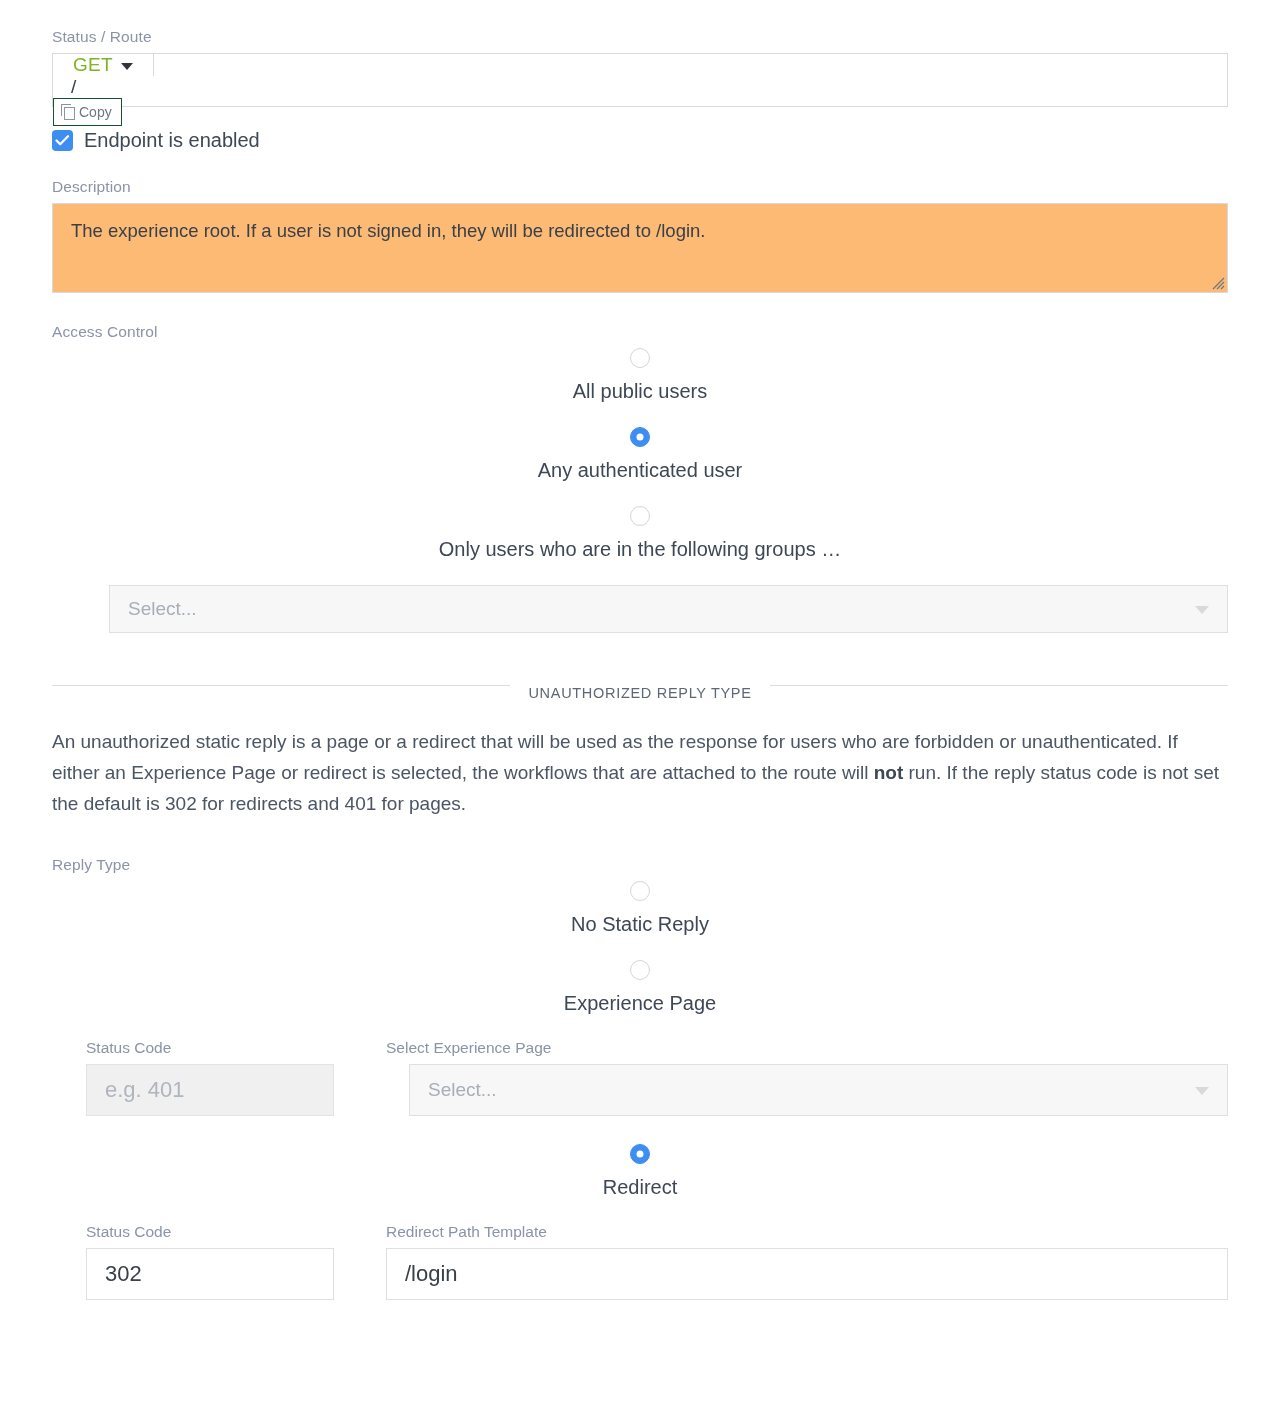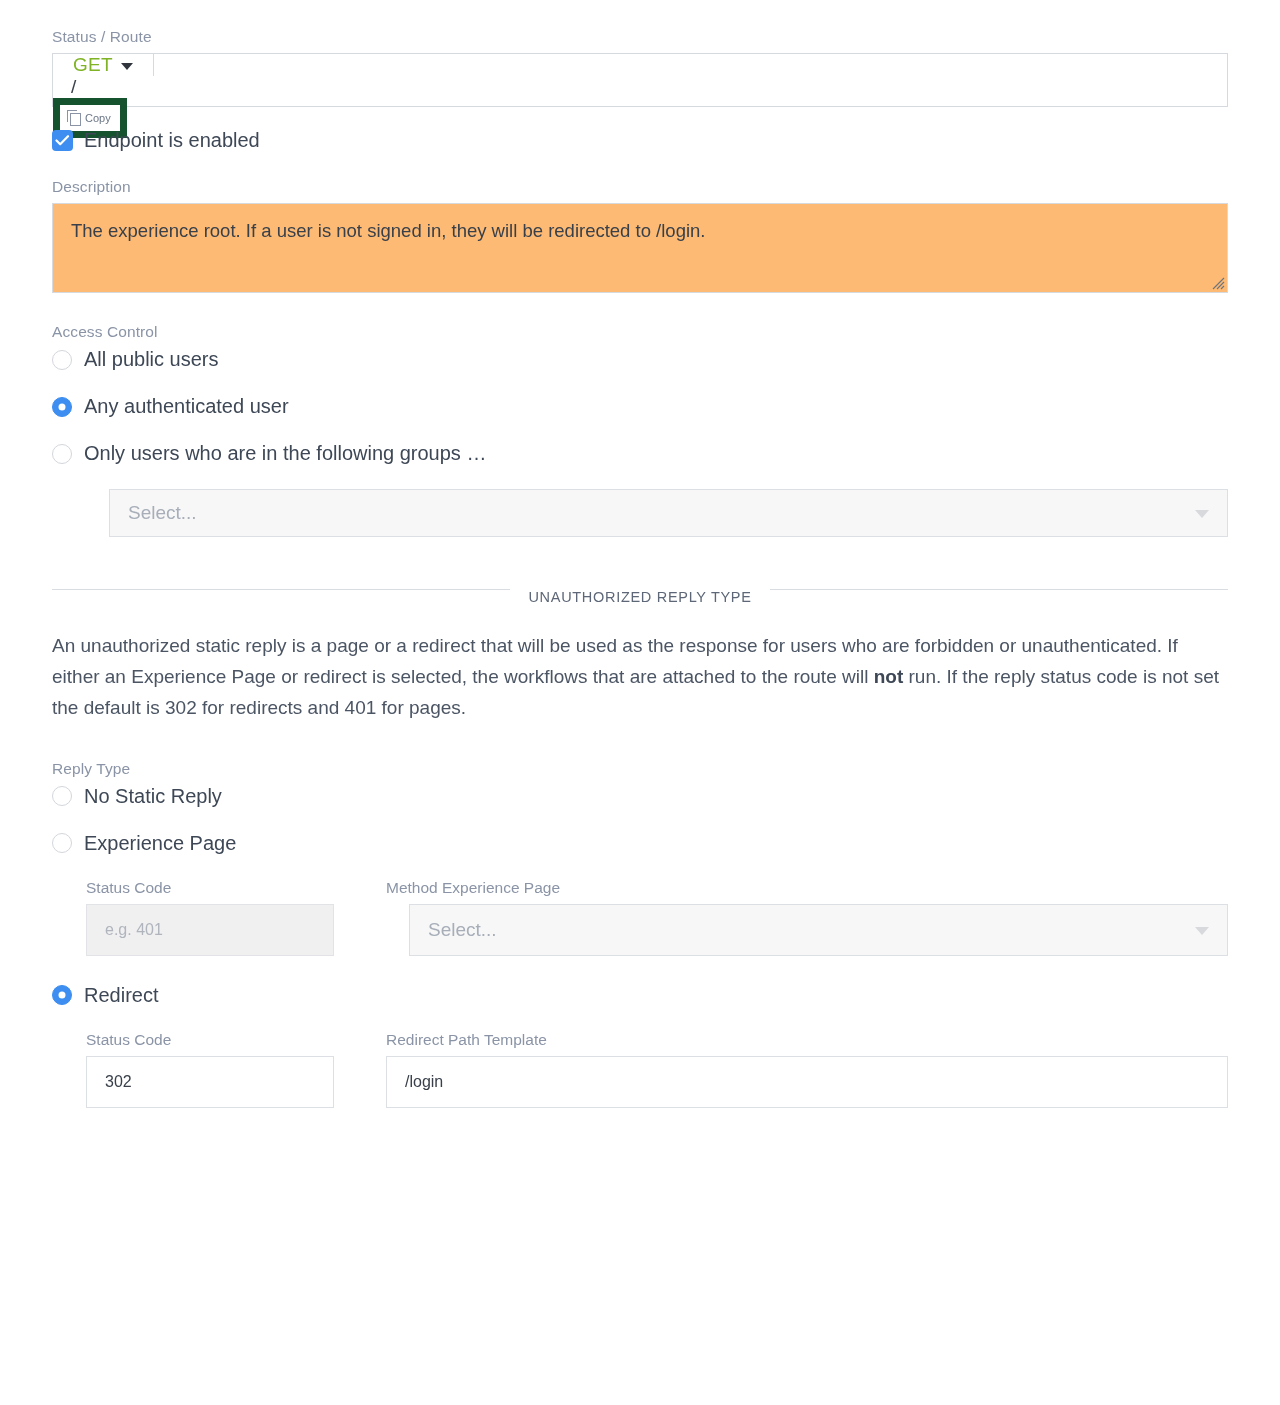"Copy" .copy-btn { border: 7px solid #14532d -> 1px solid #14532d; font-size: 11px -> 14px }
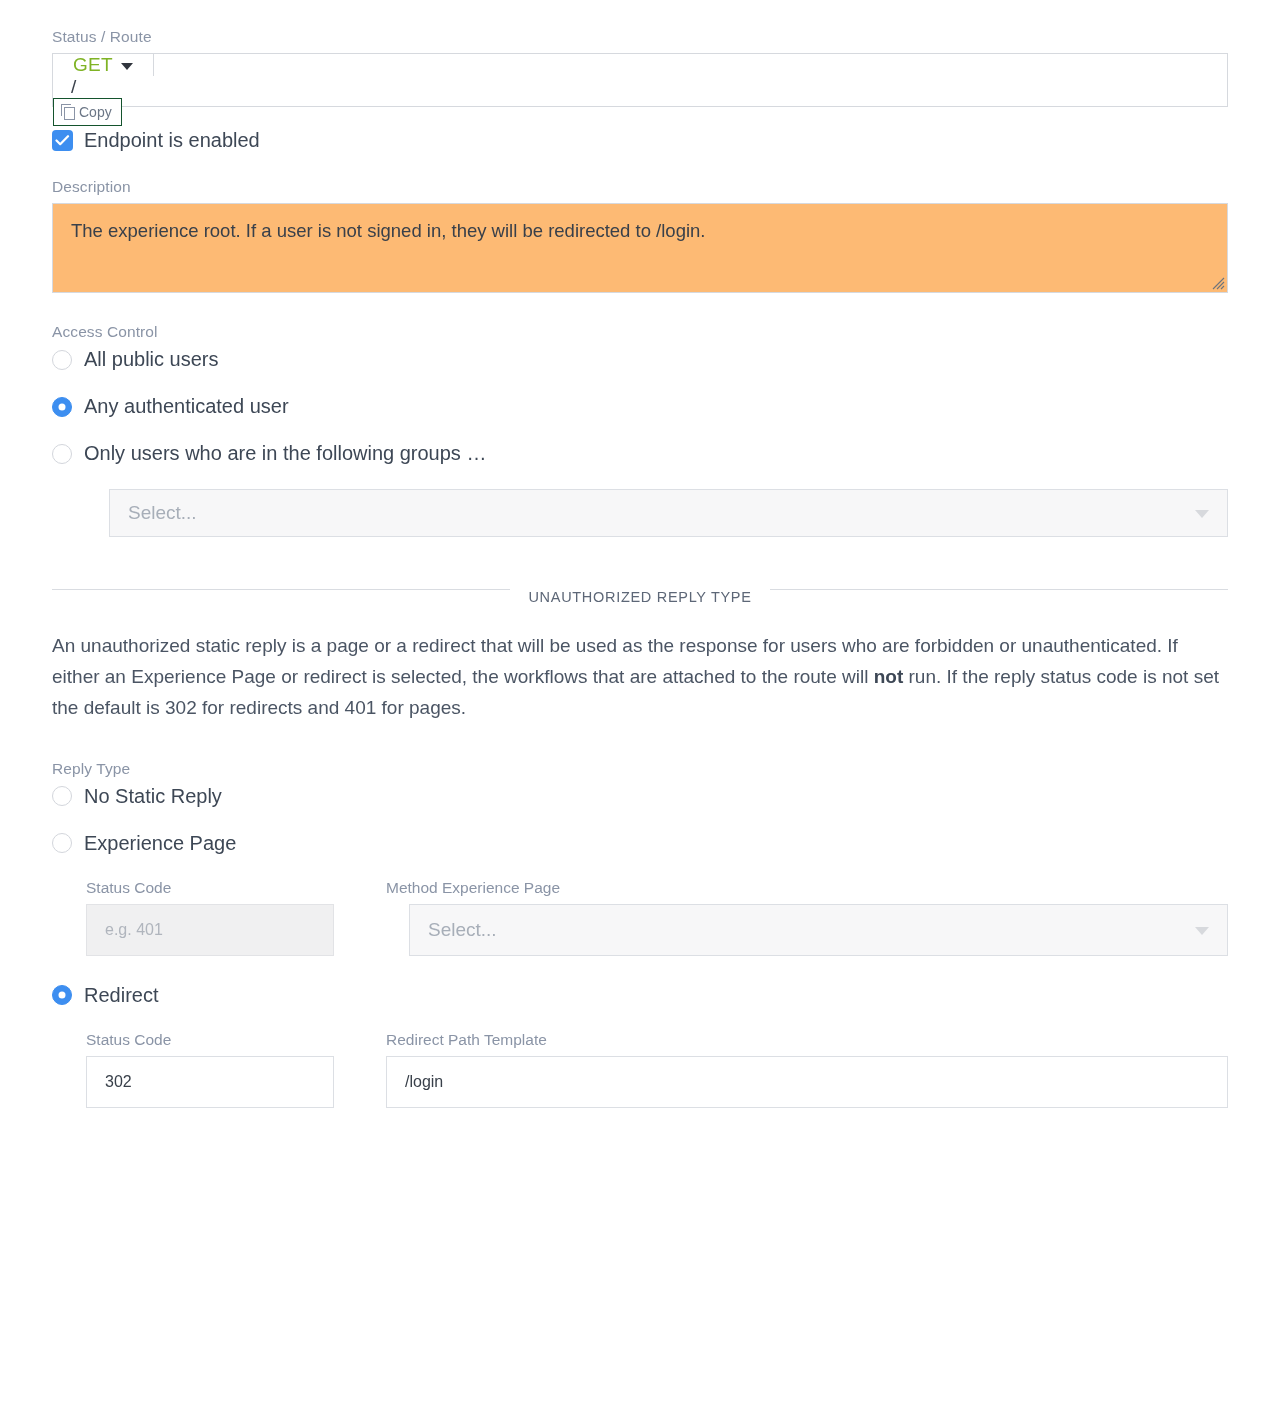"All public users" .radio-row { flex-direction: none -> column }
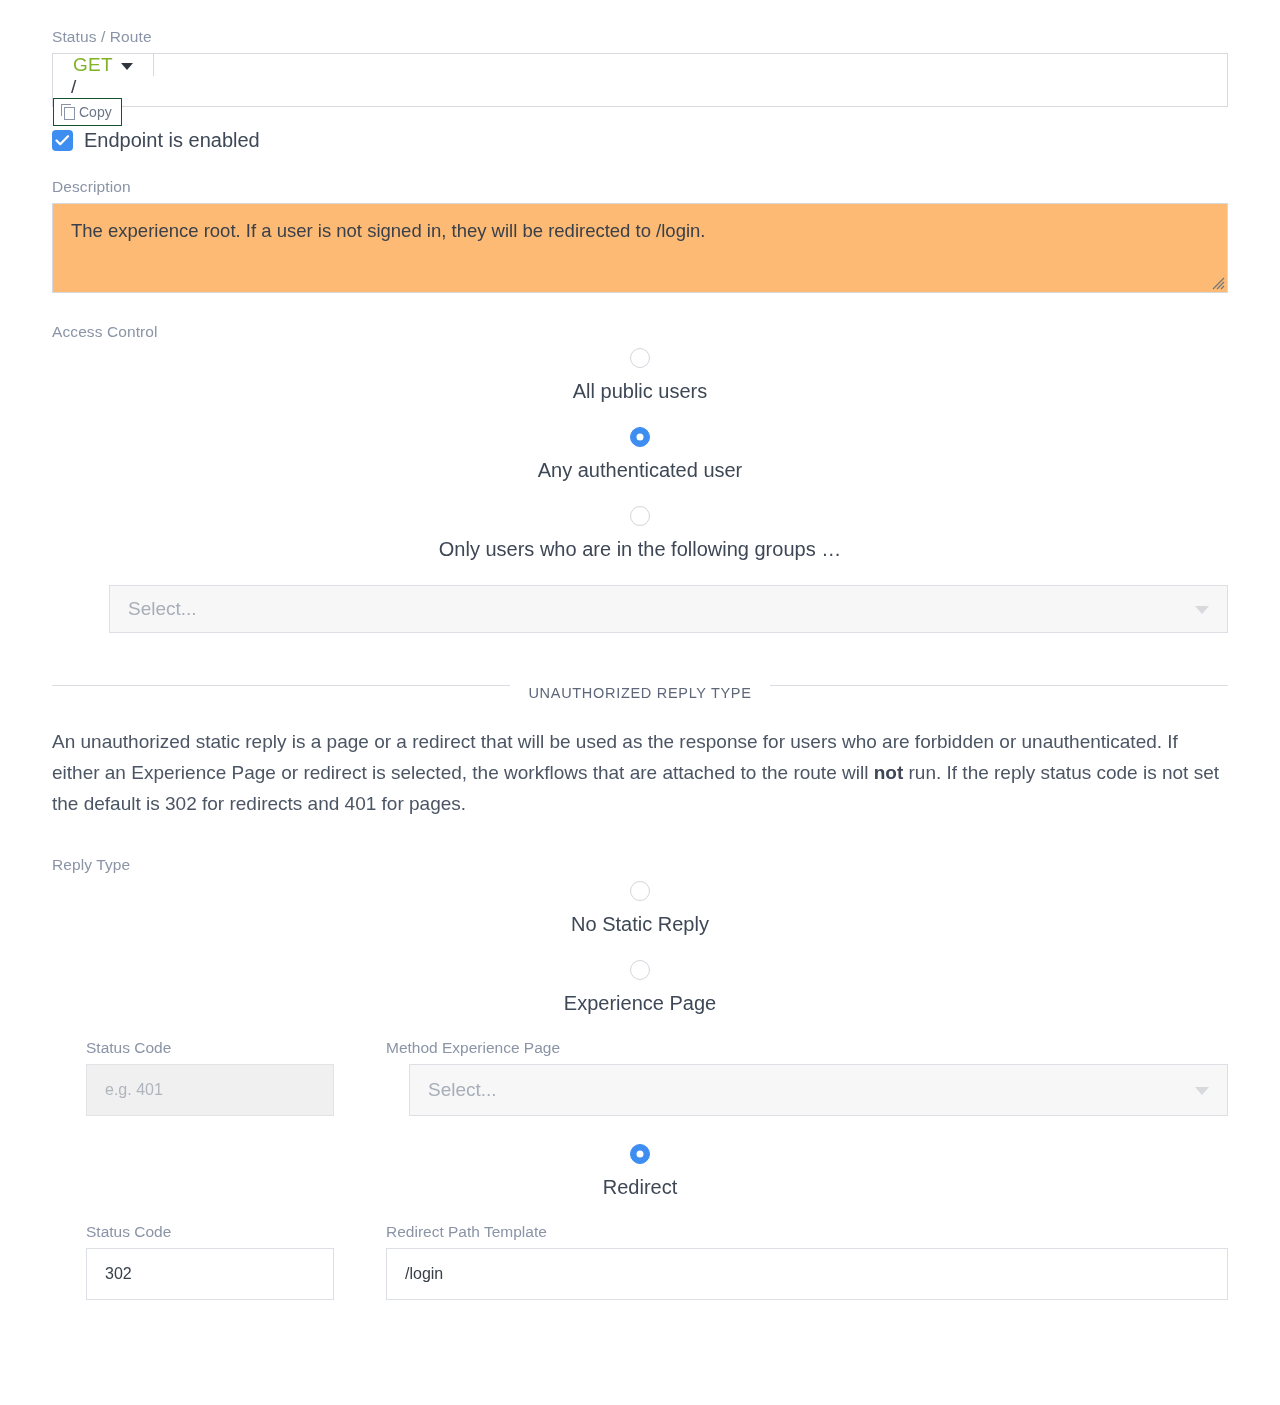"Method Experience Page" label.sub-label { text: Method -> Select }
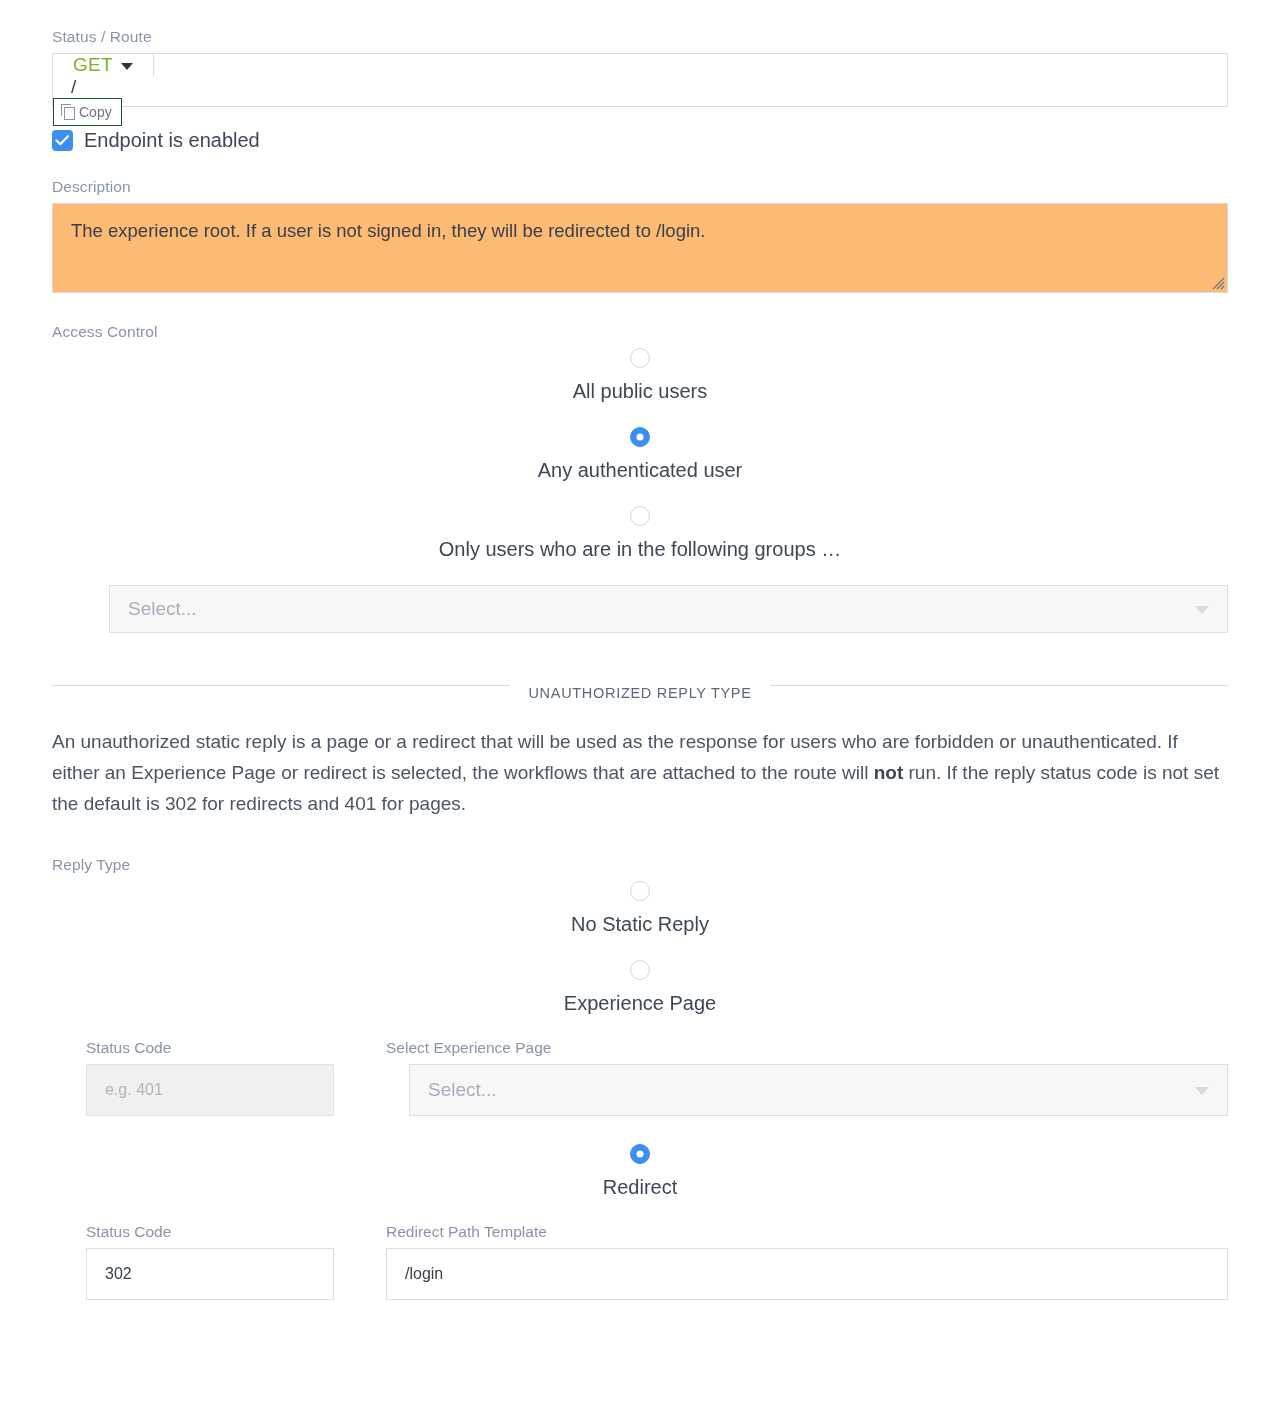"e.g. 401" .text-input { font-size: 16px -> 22px }
